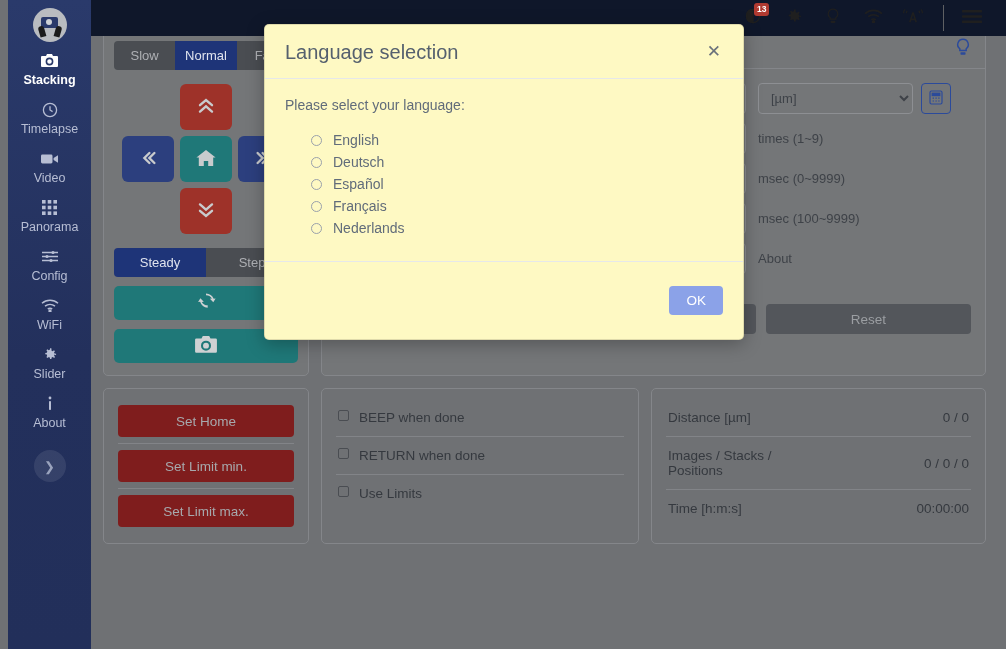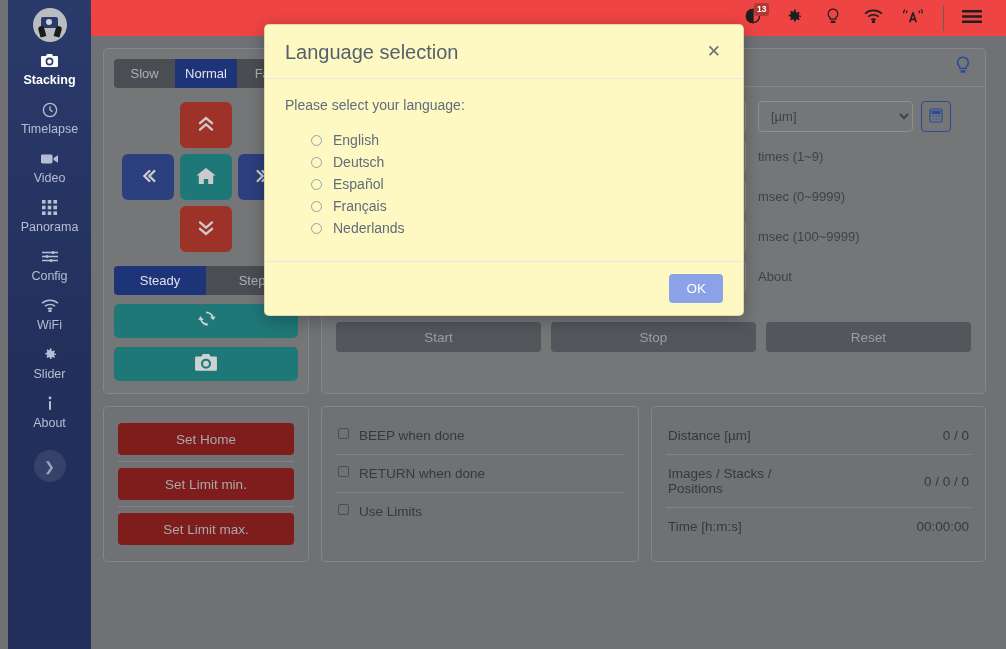"13" .navbar { background: #ef4444 -> #0f172a }
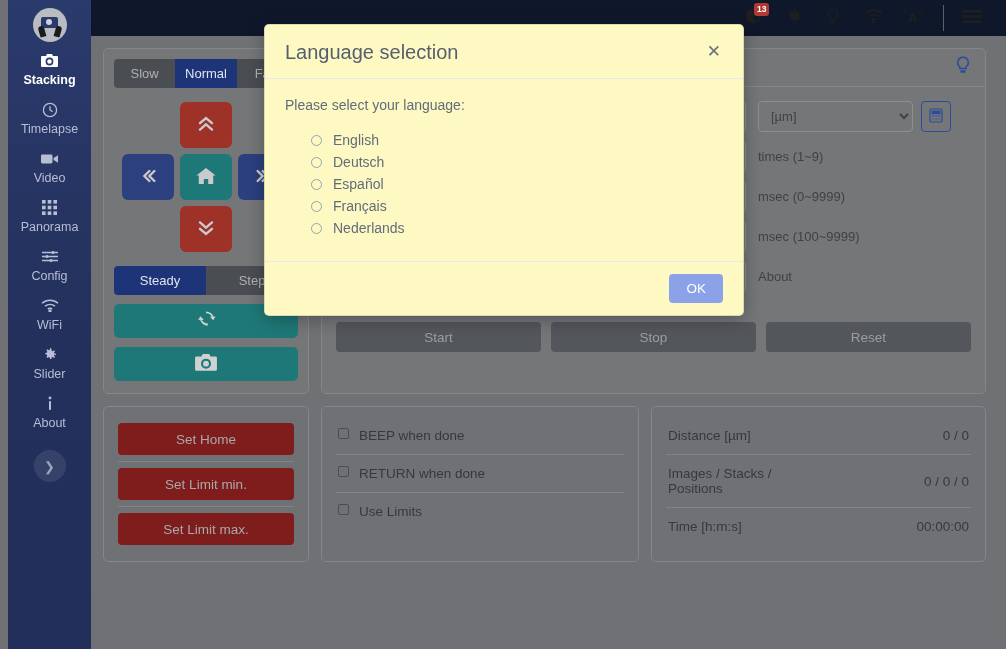"Slow" .content { top: 36px -> 18px }
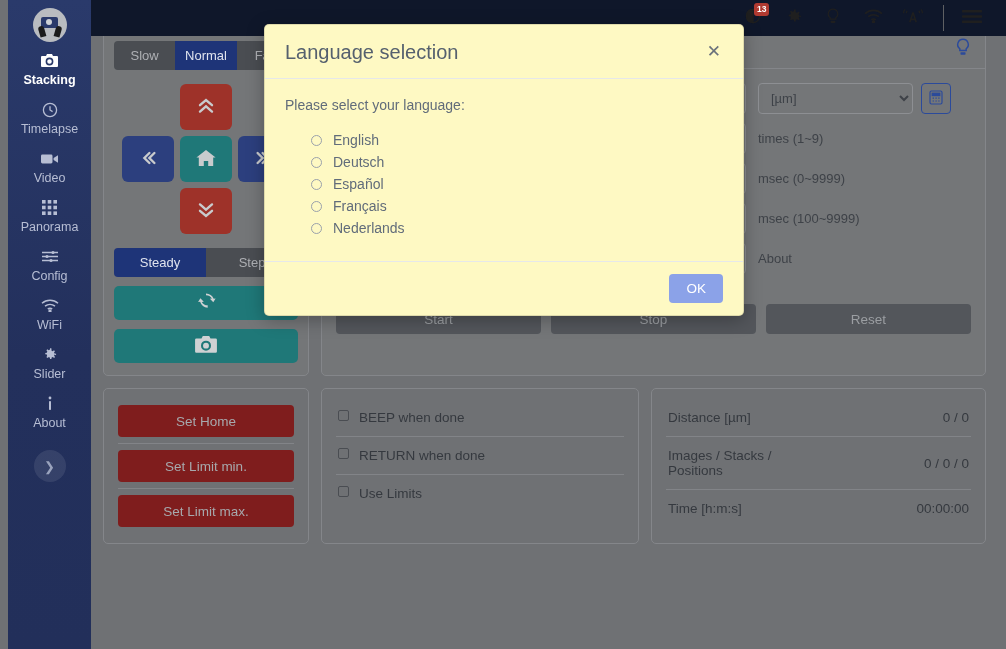"OK" .m-foot { padding: 12px 20px -> 24px 20px }
